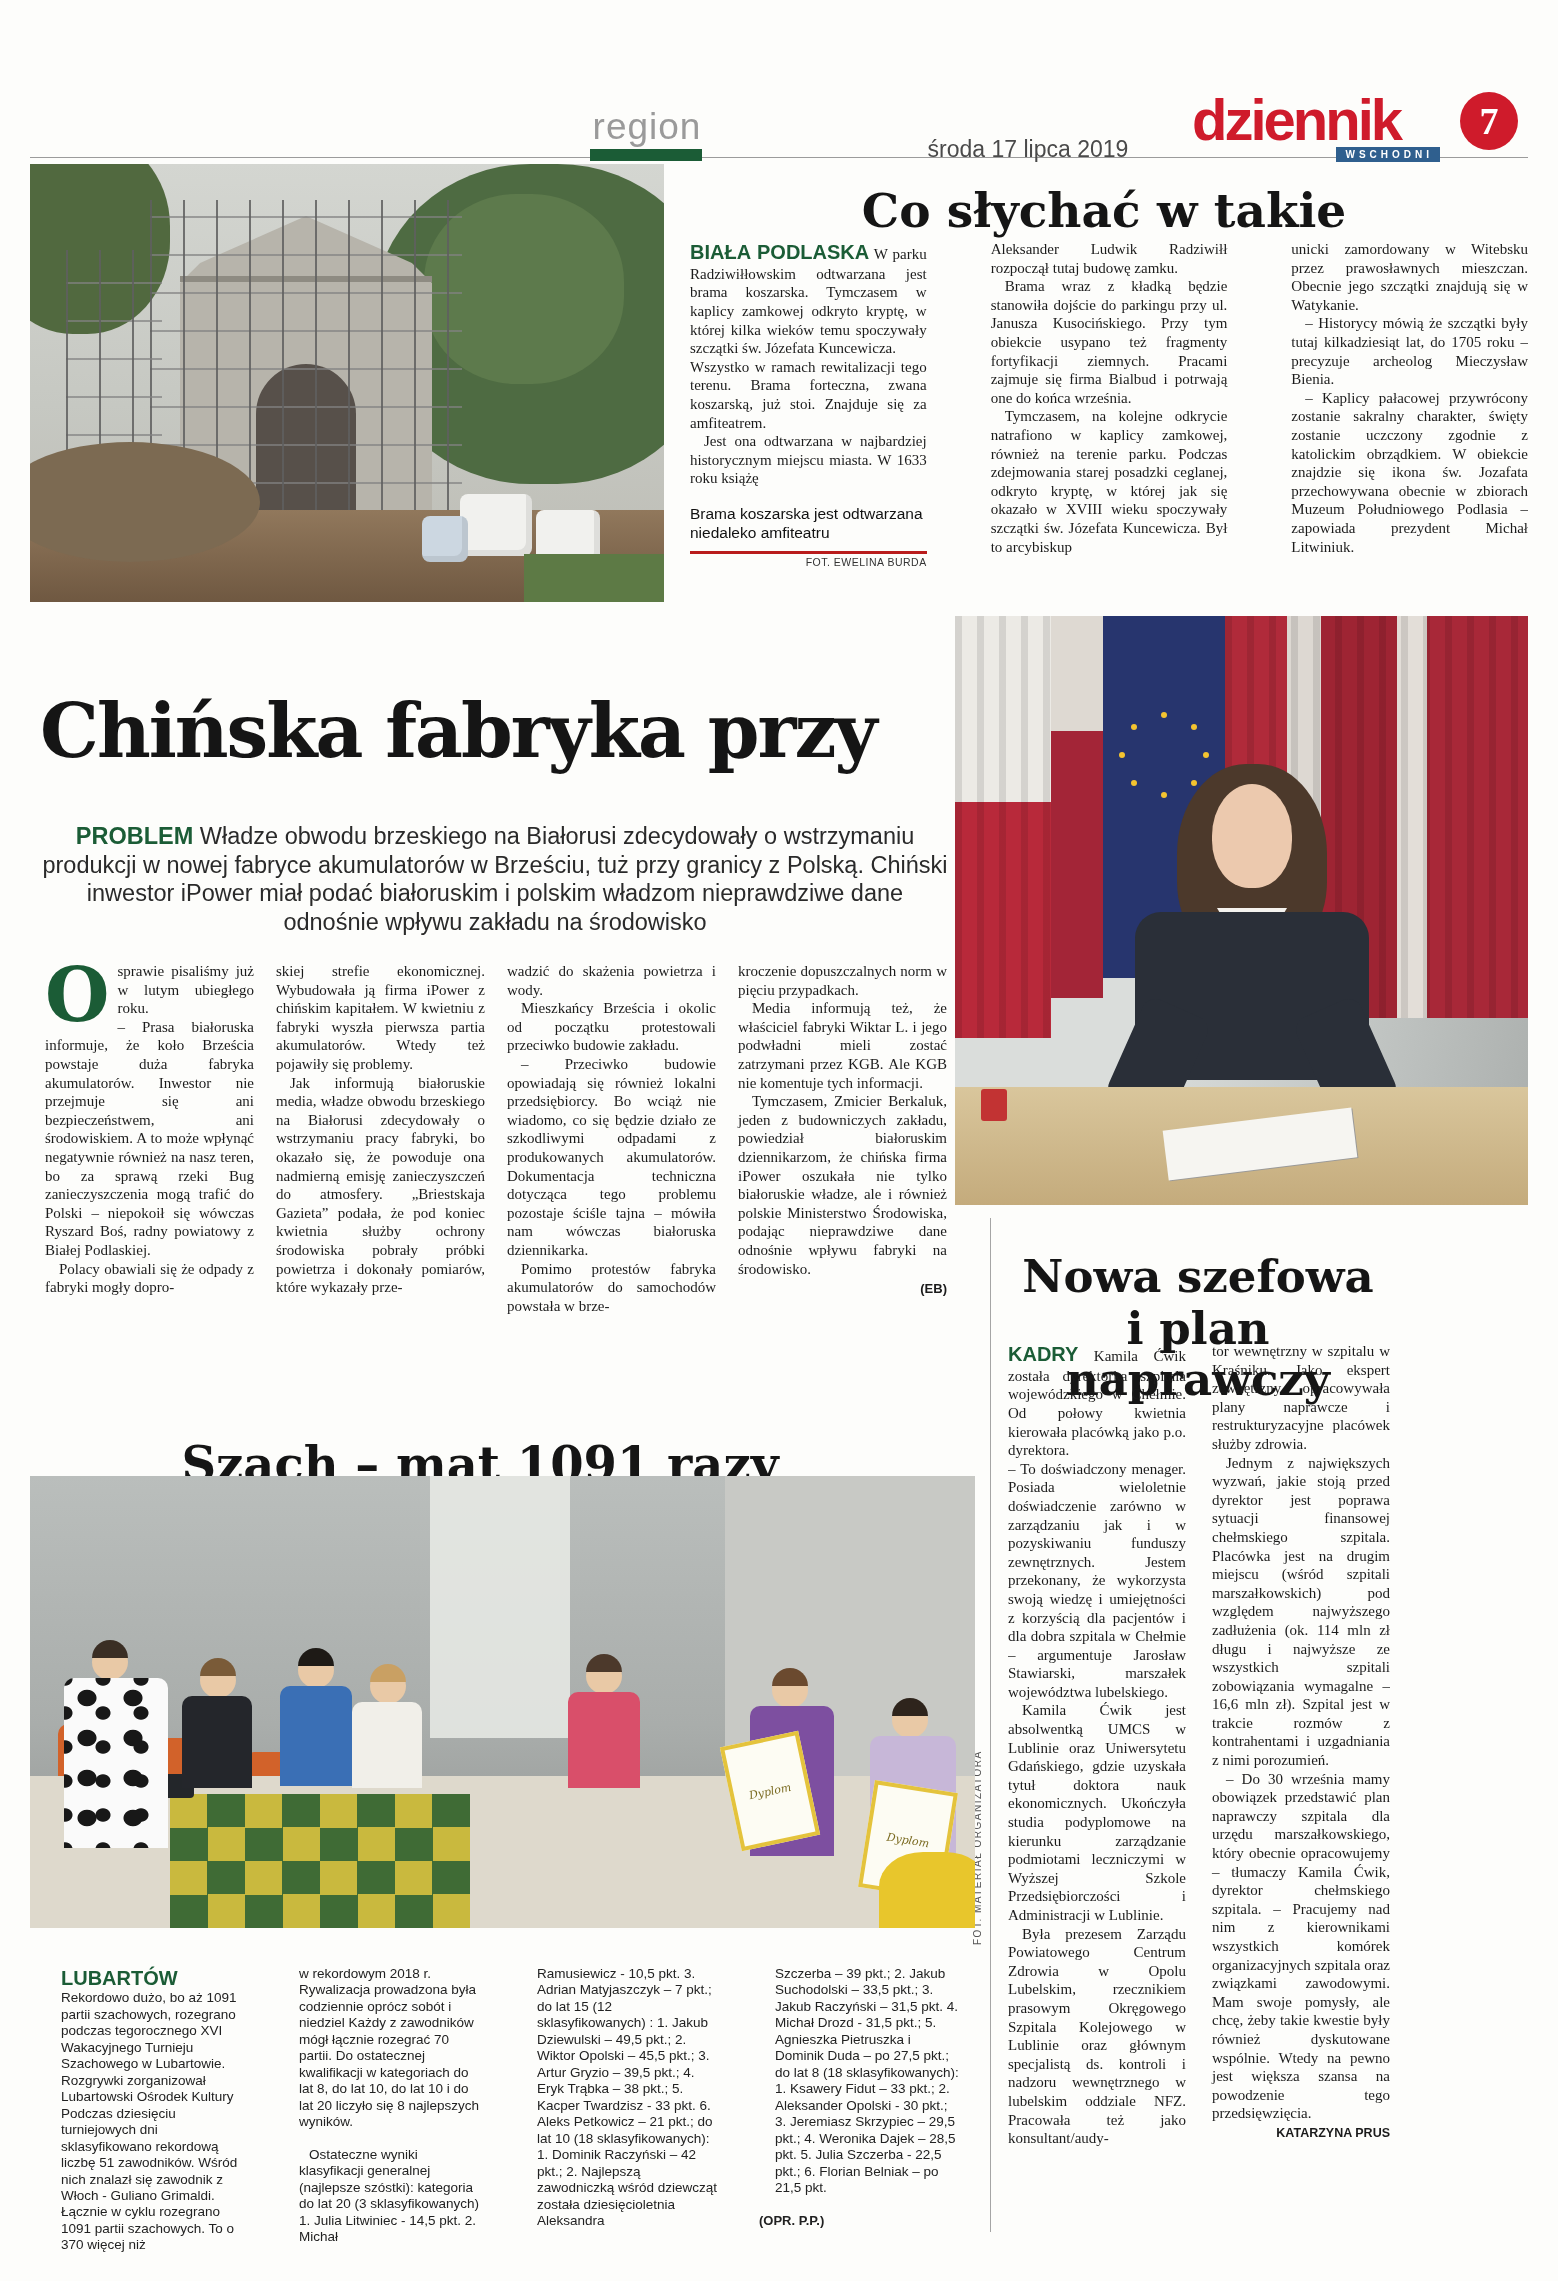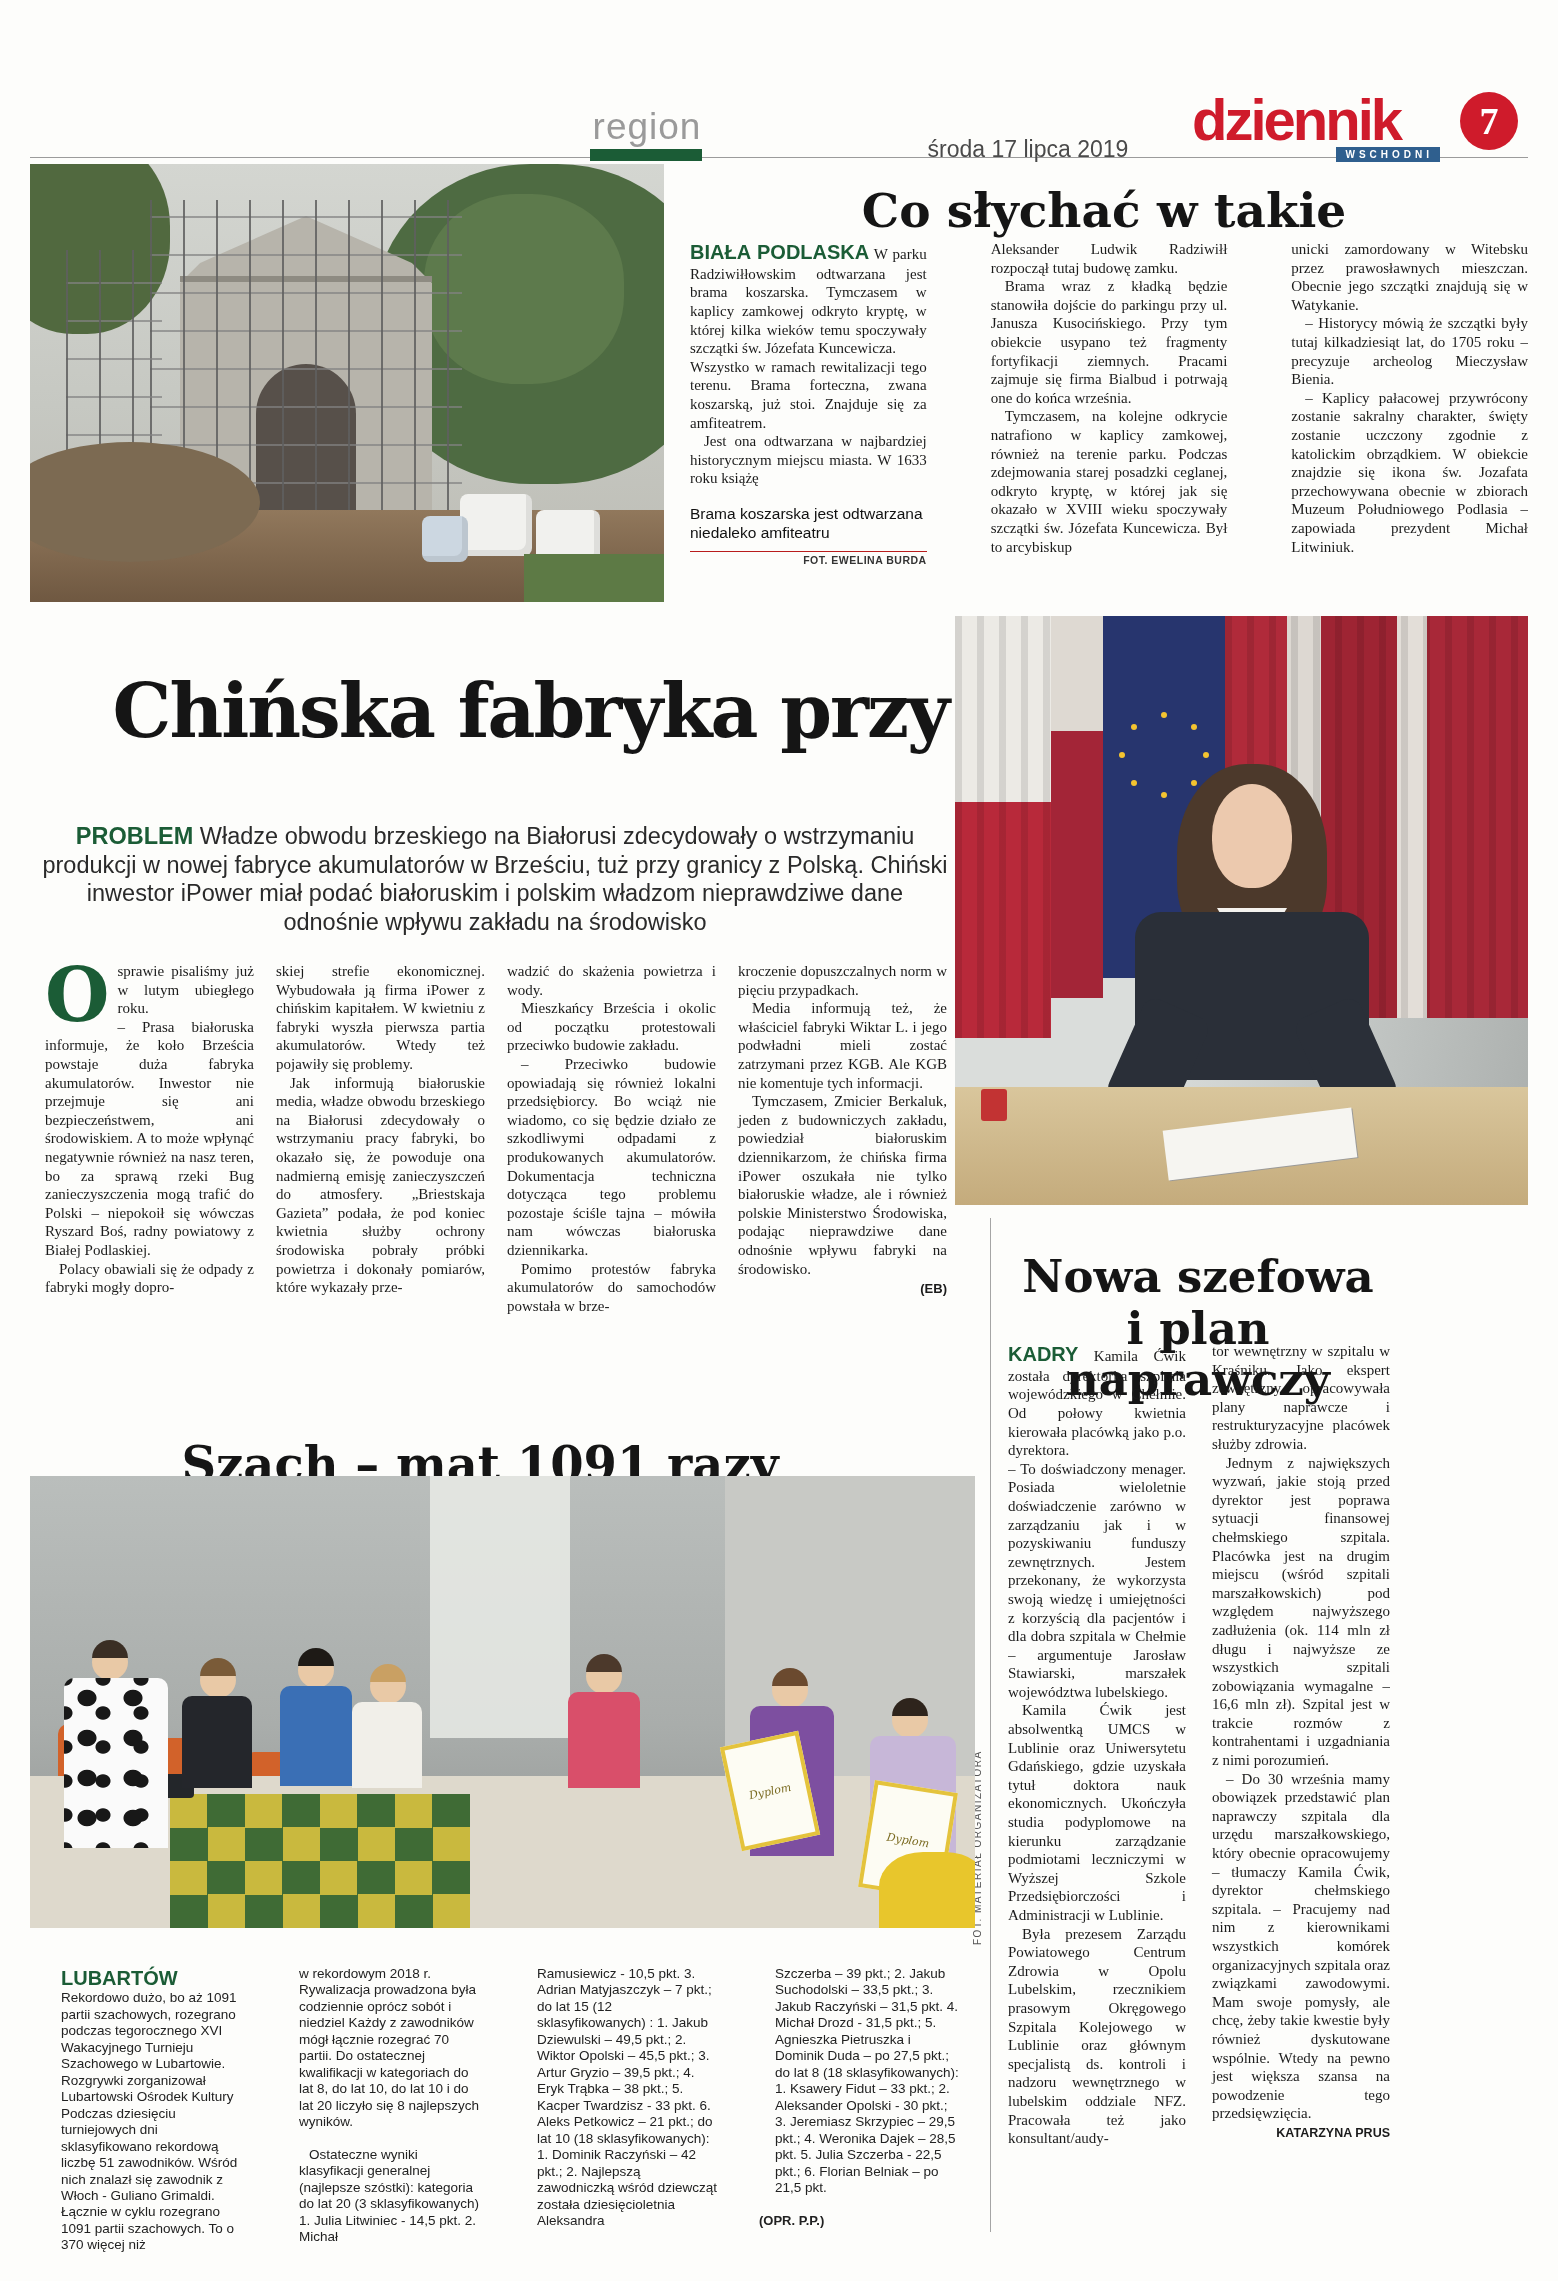"FOT. EWELINA BURDA" .photo-credit { border-top: 1px solid #b91c1c -> 3px solid #b91c1c; font-weight: bold -> none }
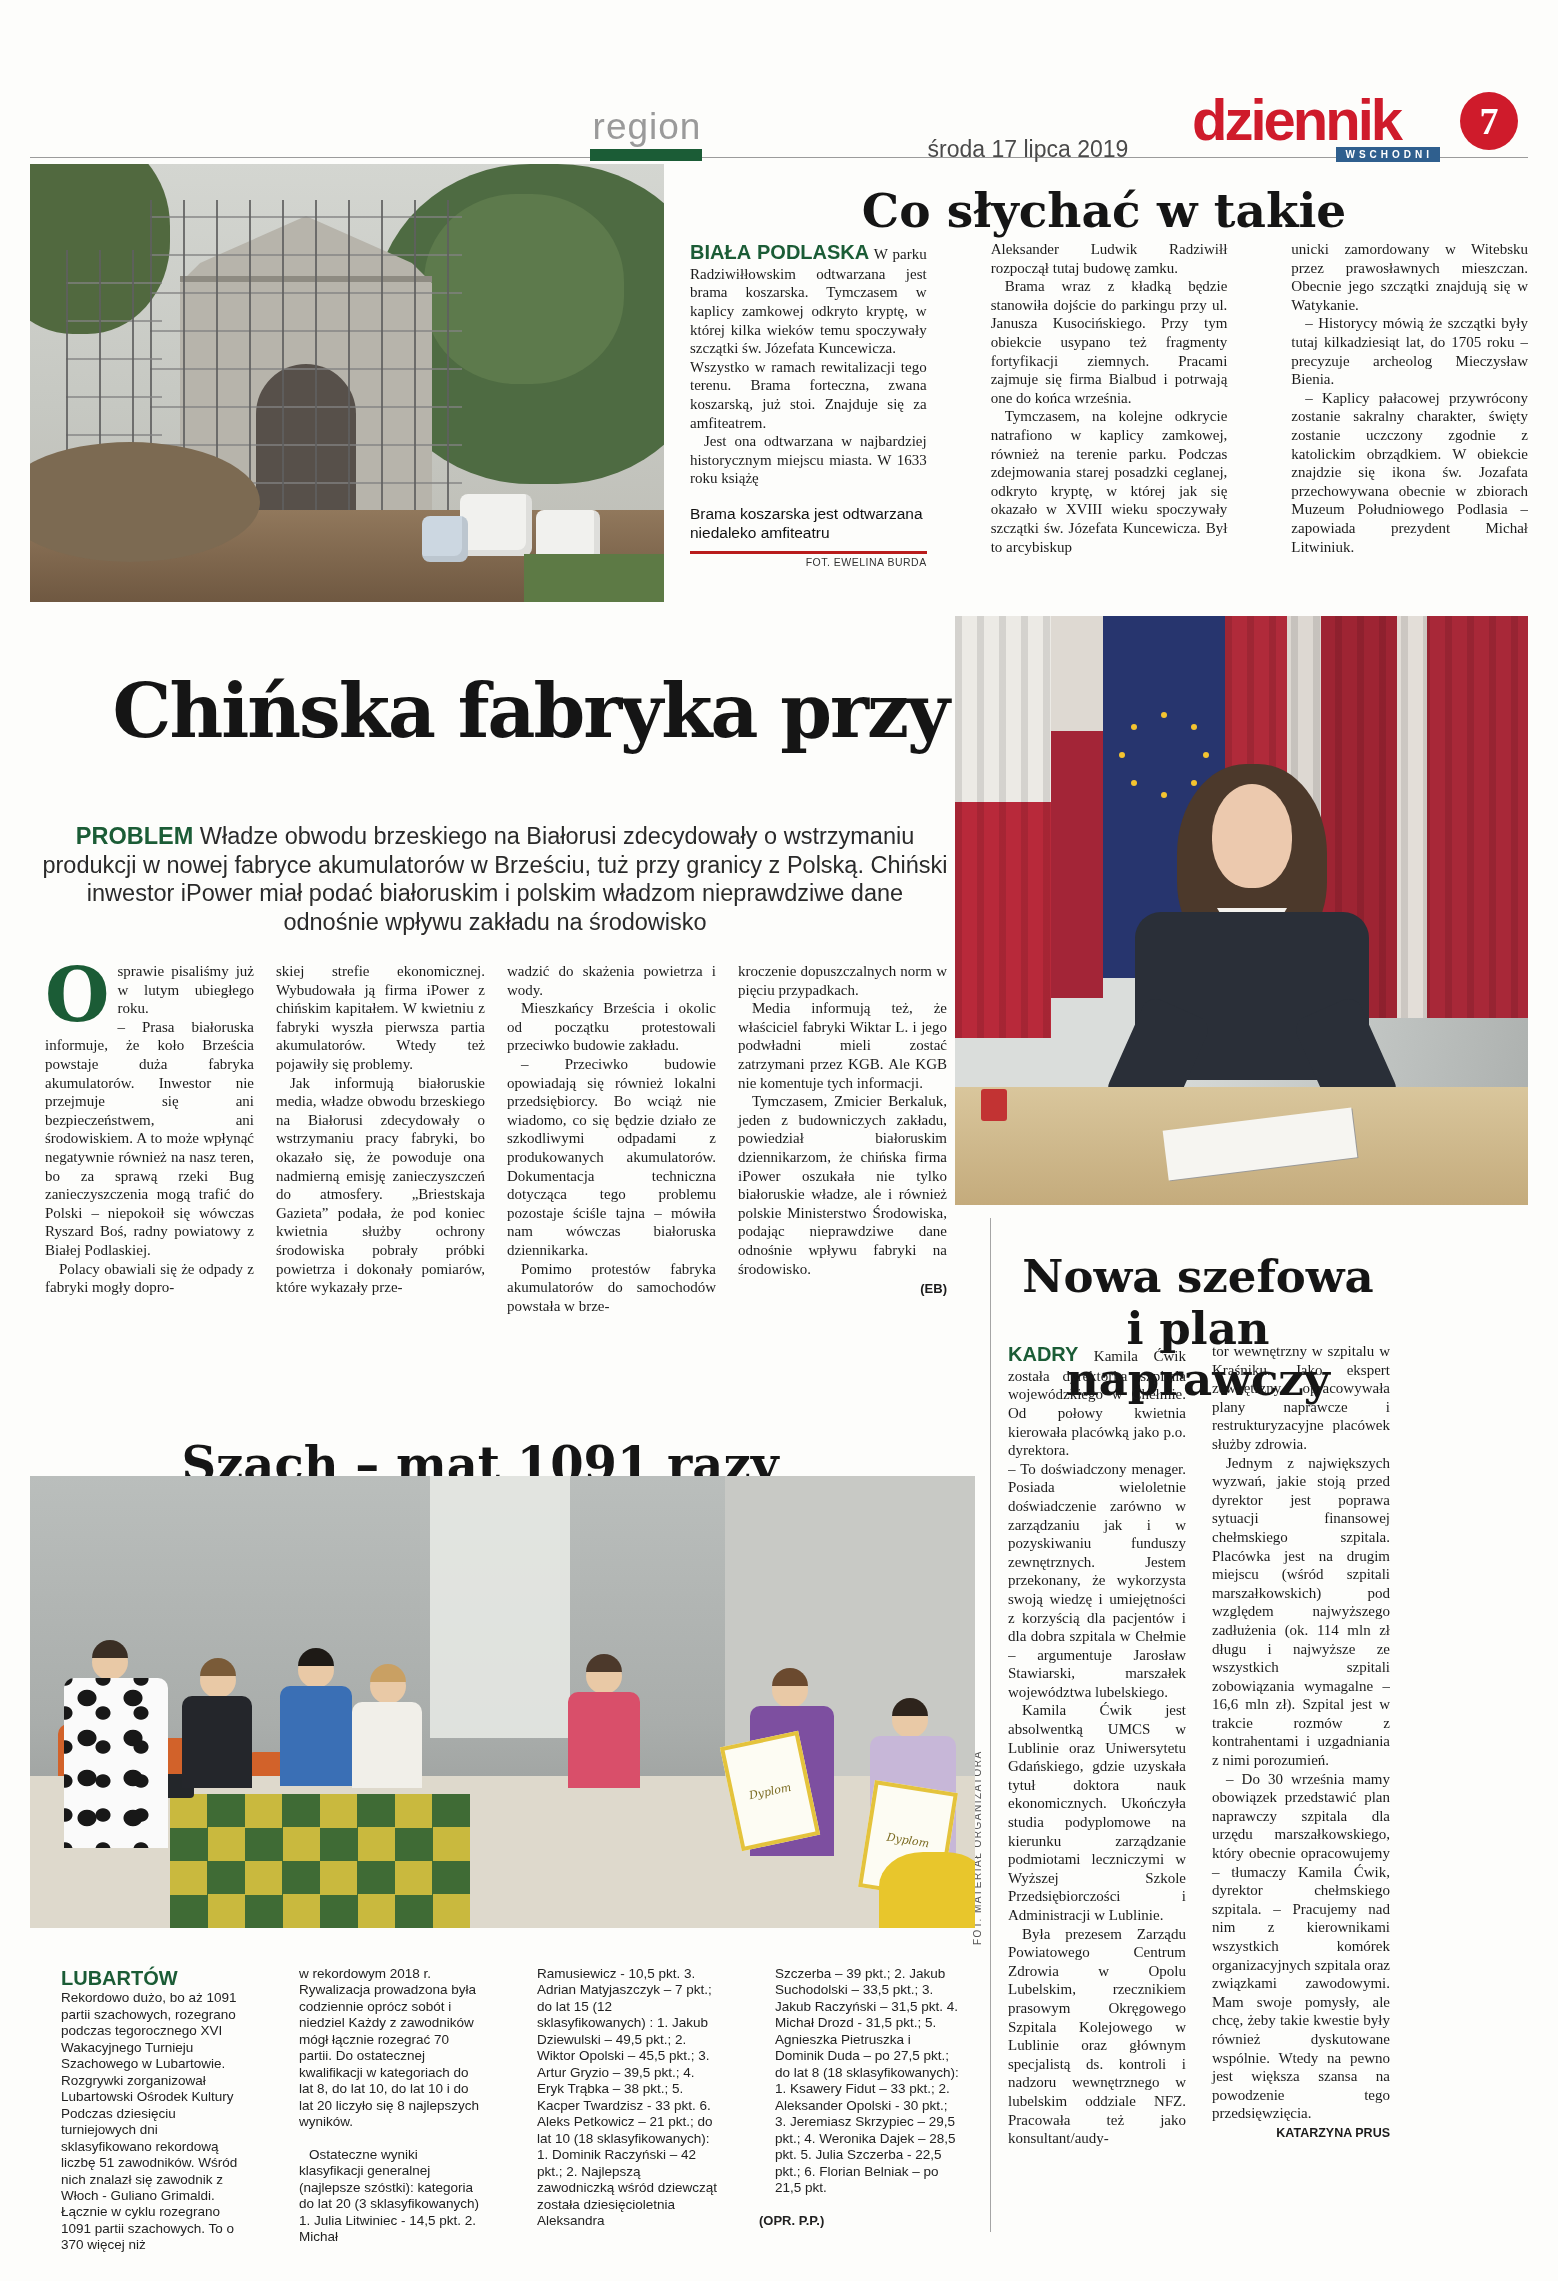"Chińska fabryka przy" .fact-h1 { text-align: right -> left; top: 618px -> 638px }
